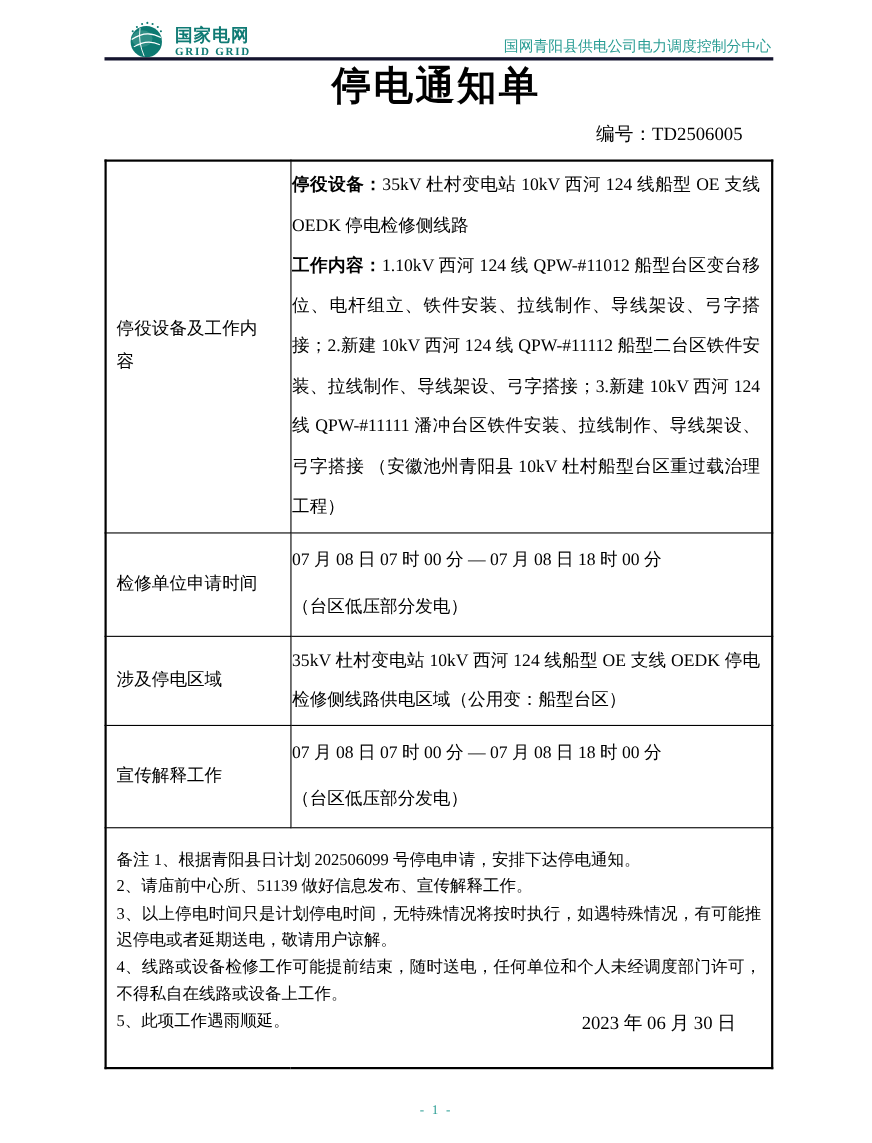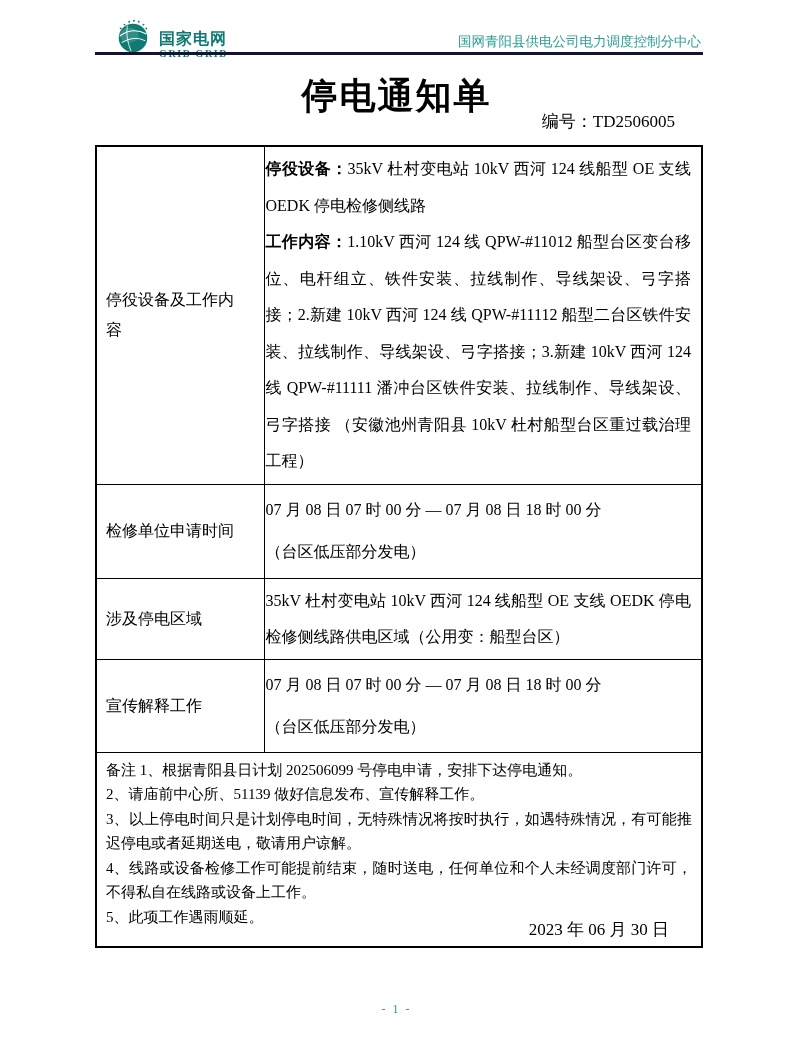"国家电网" .logo-block { align-items: flex-end -> center }
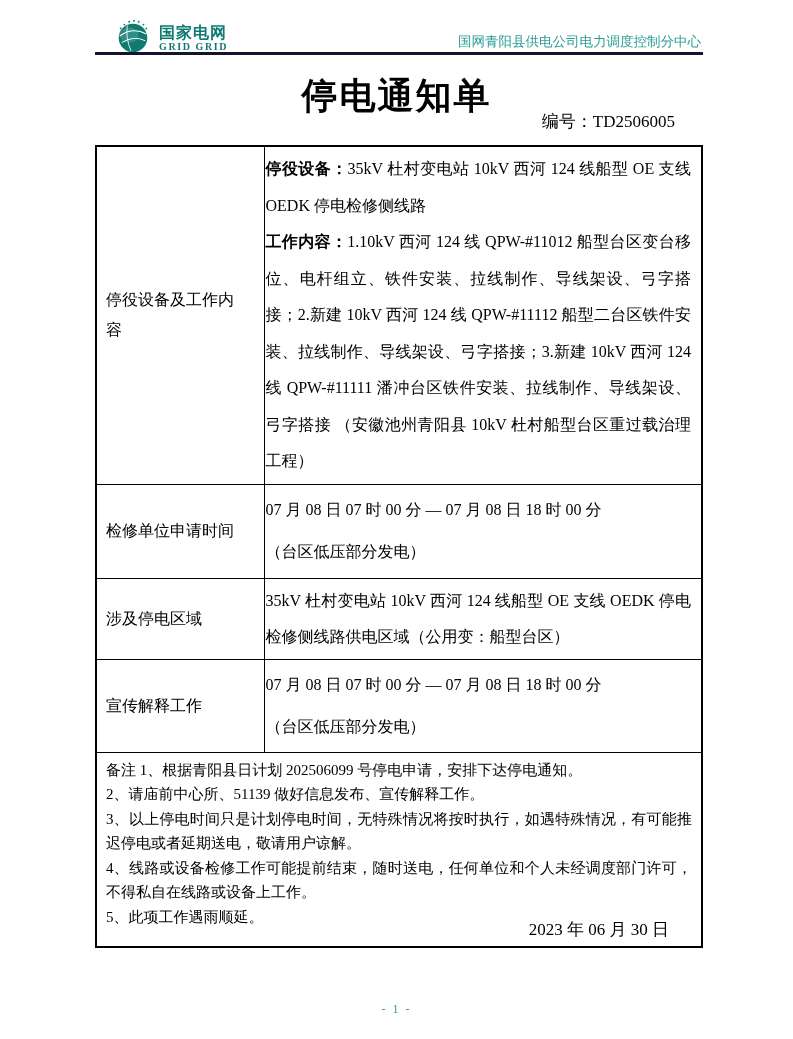"停电通知单" .title { top: 72px -> 54px }
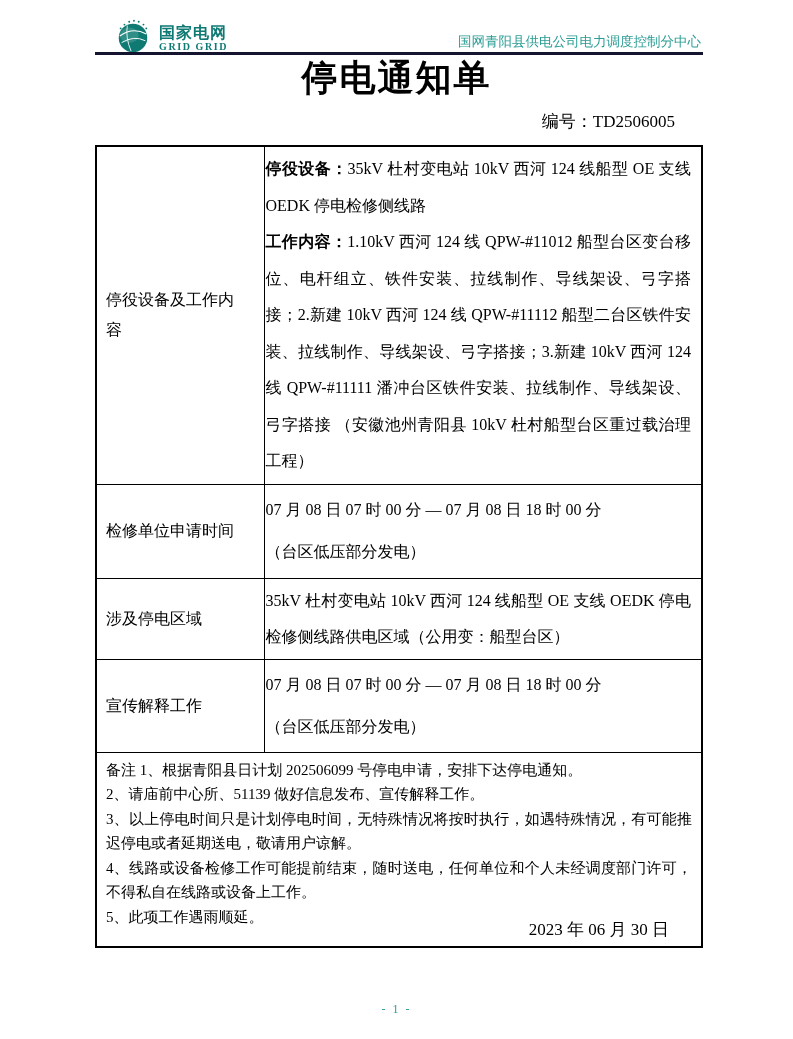"备注 1、根据青阳县日计划 202506099 号停电申请，安排下达停电通知。" td.notes { padding: 5px 9px -> 17px 9px }
